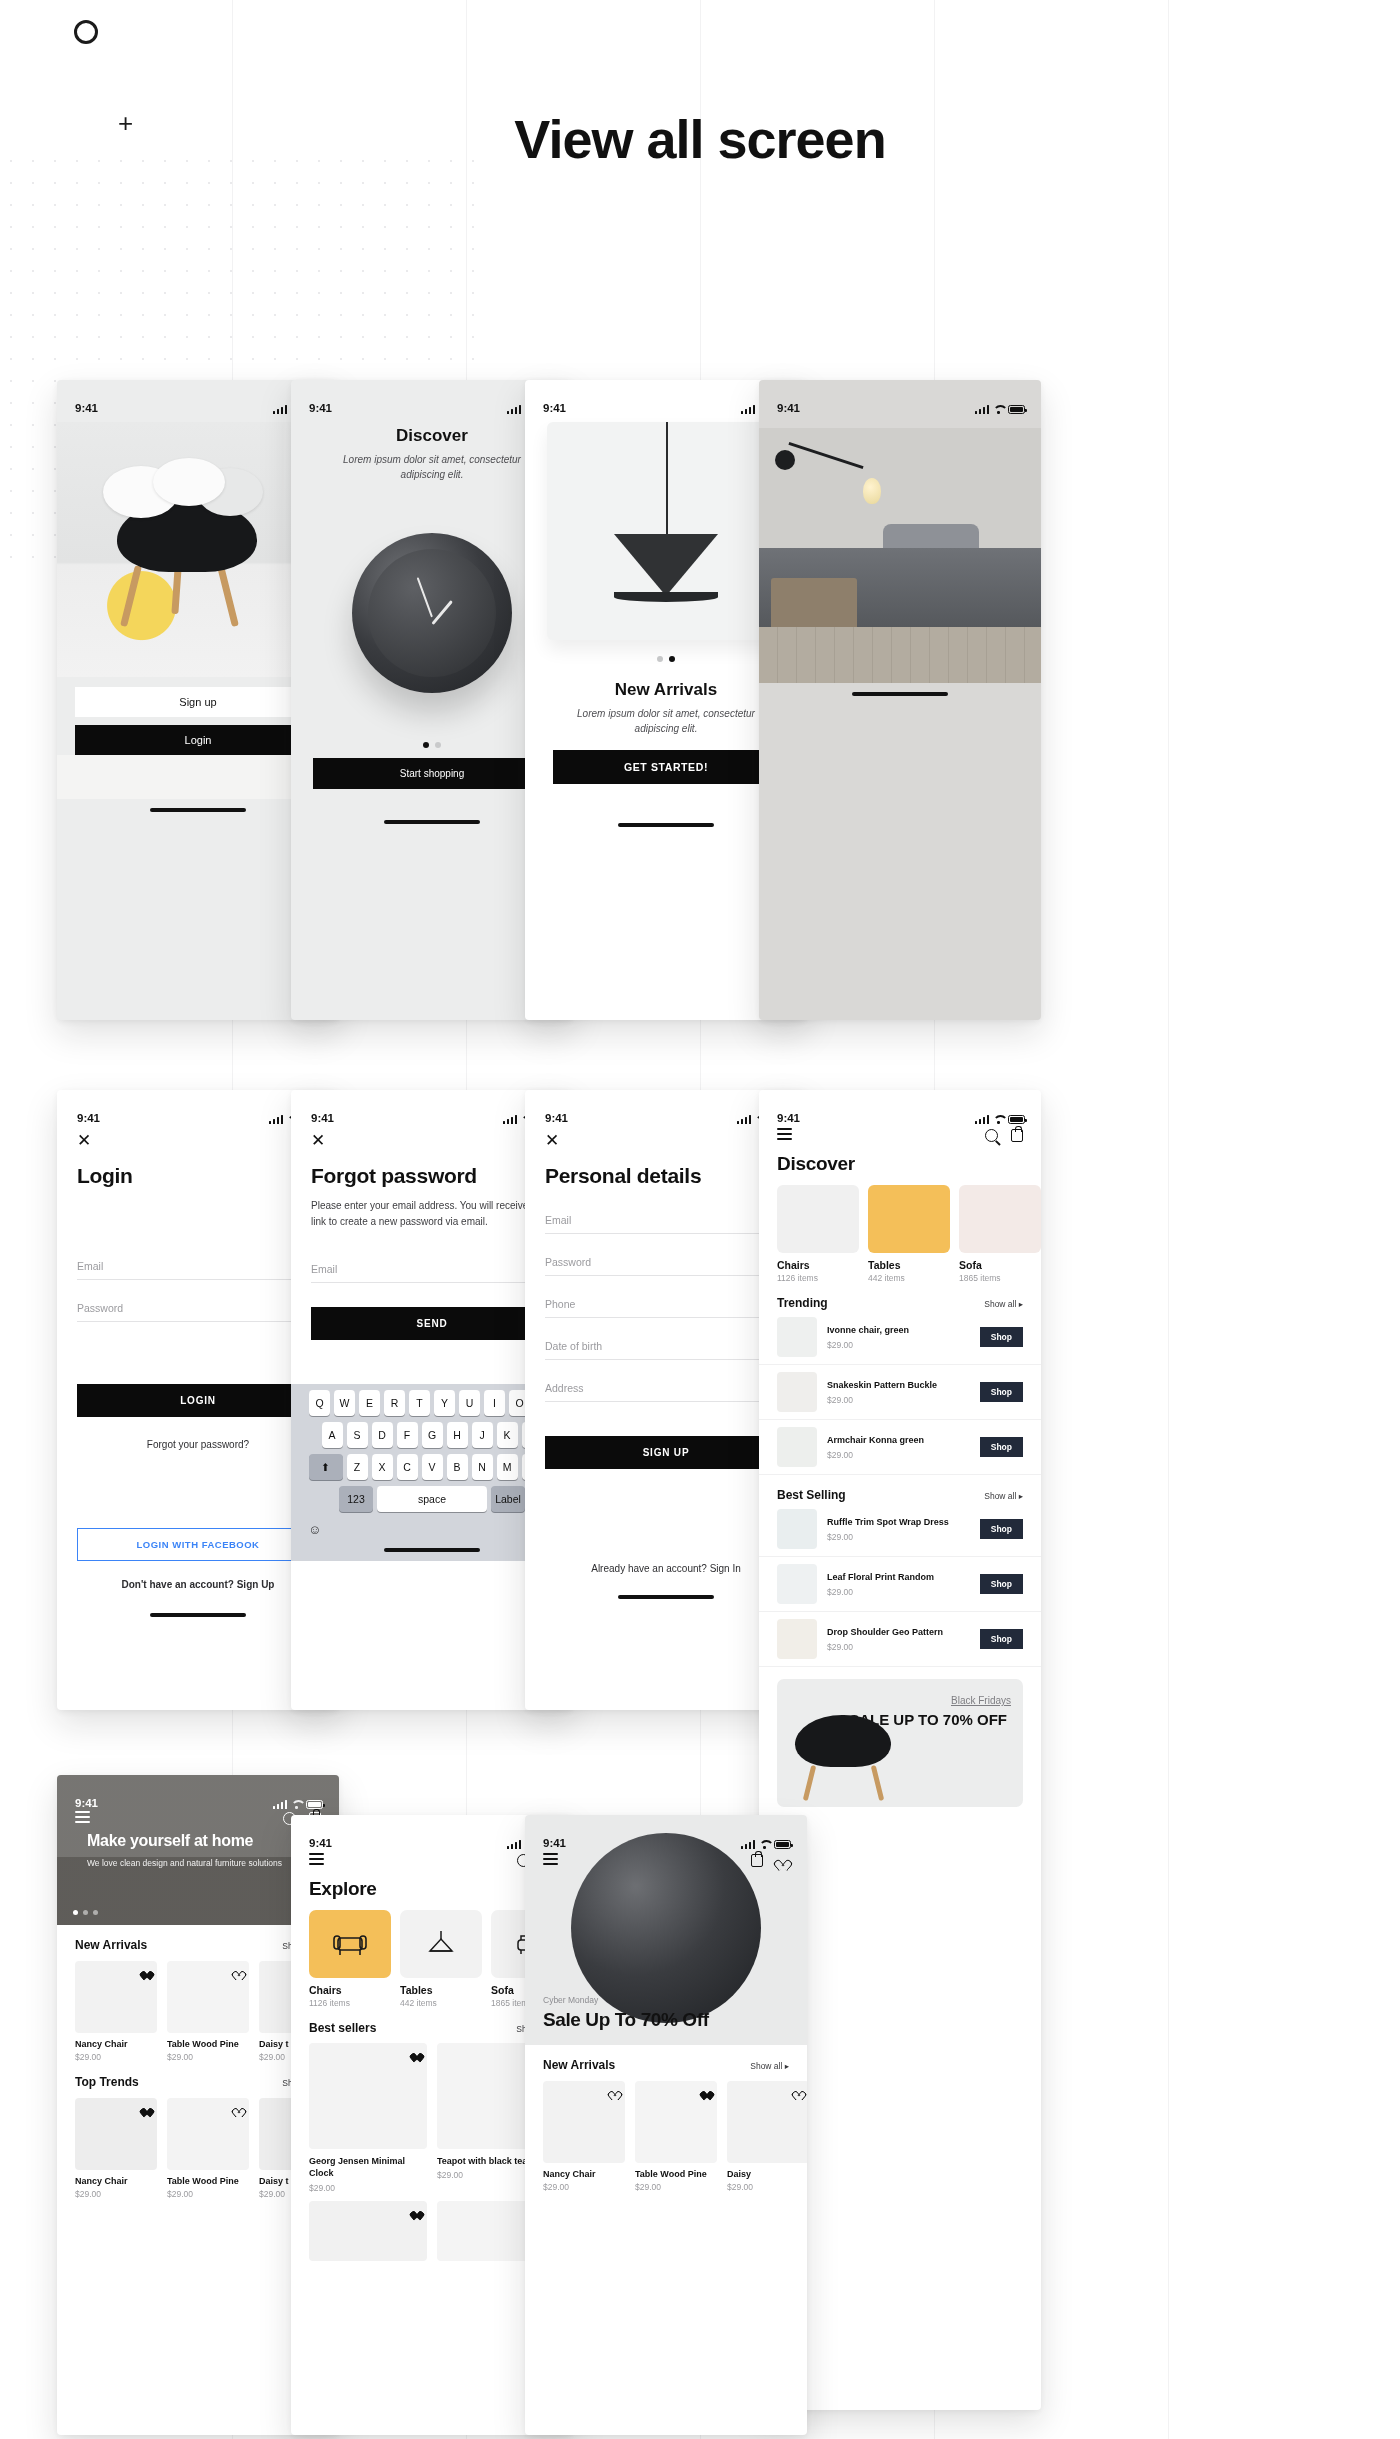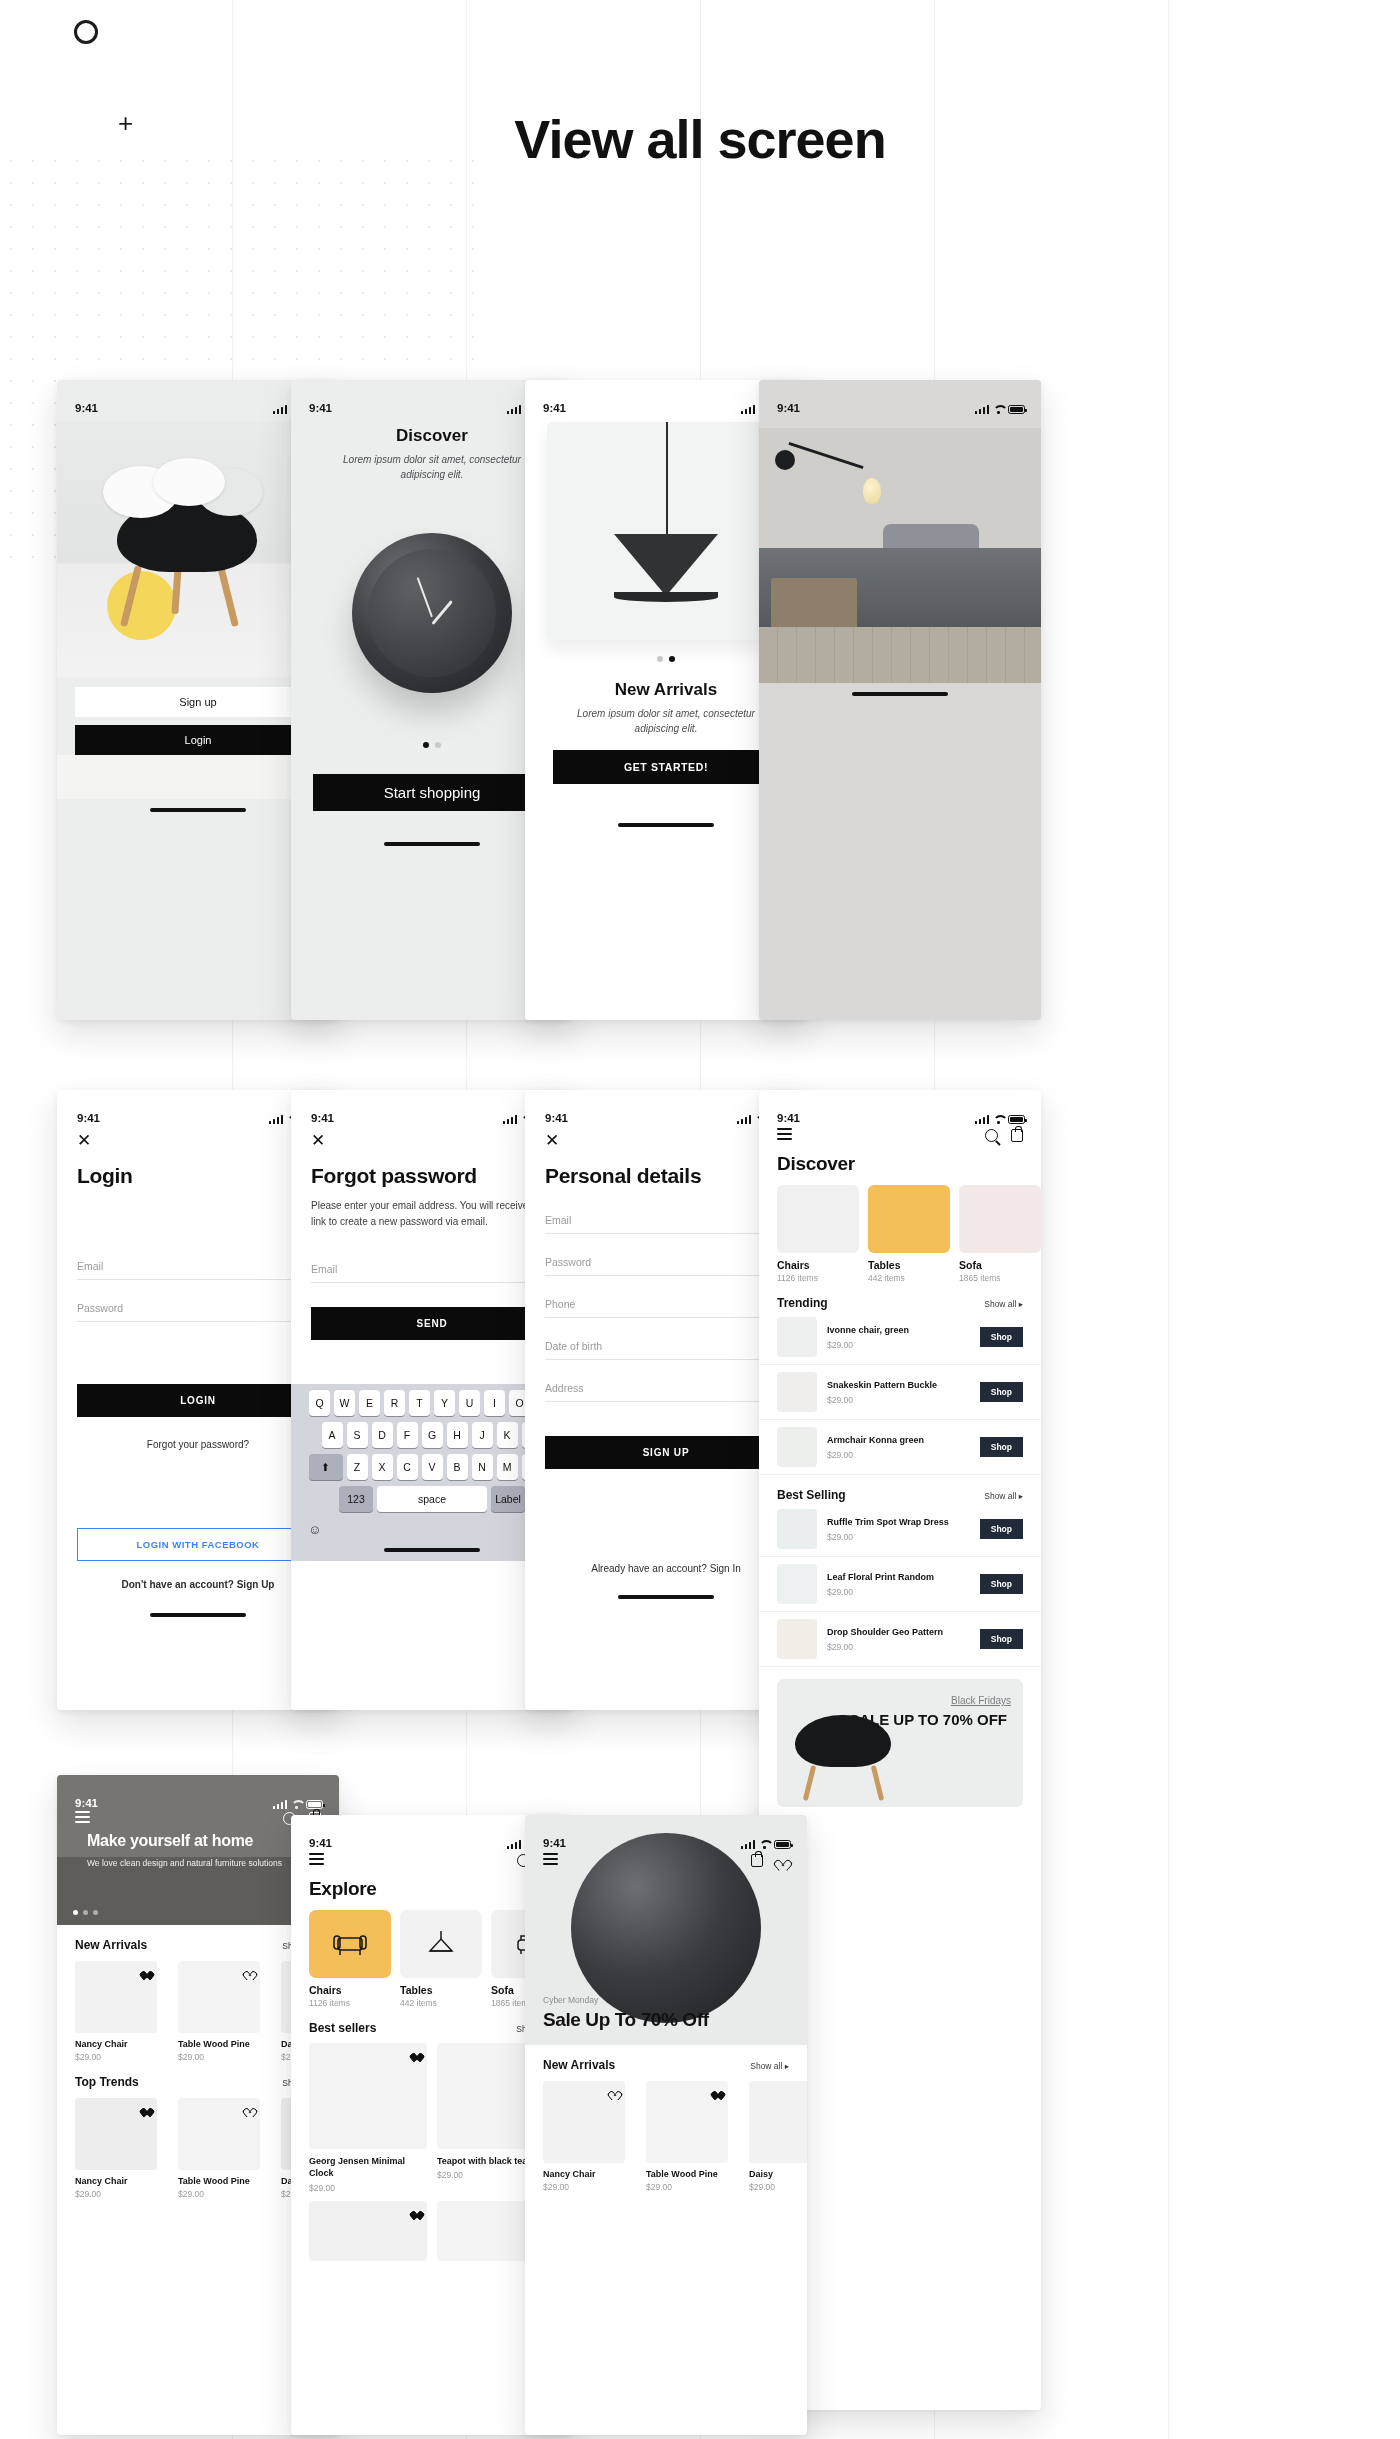"Start shopping" .s2-btn { font-size: 15px -> 10px; margin: 26px 22px 0 -> 10px 22px 0 }
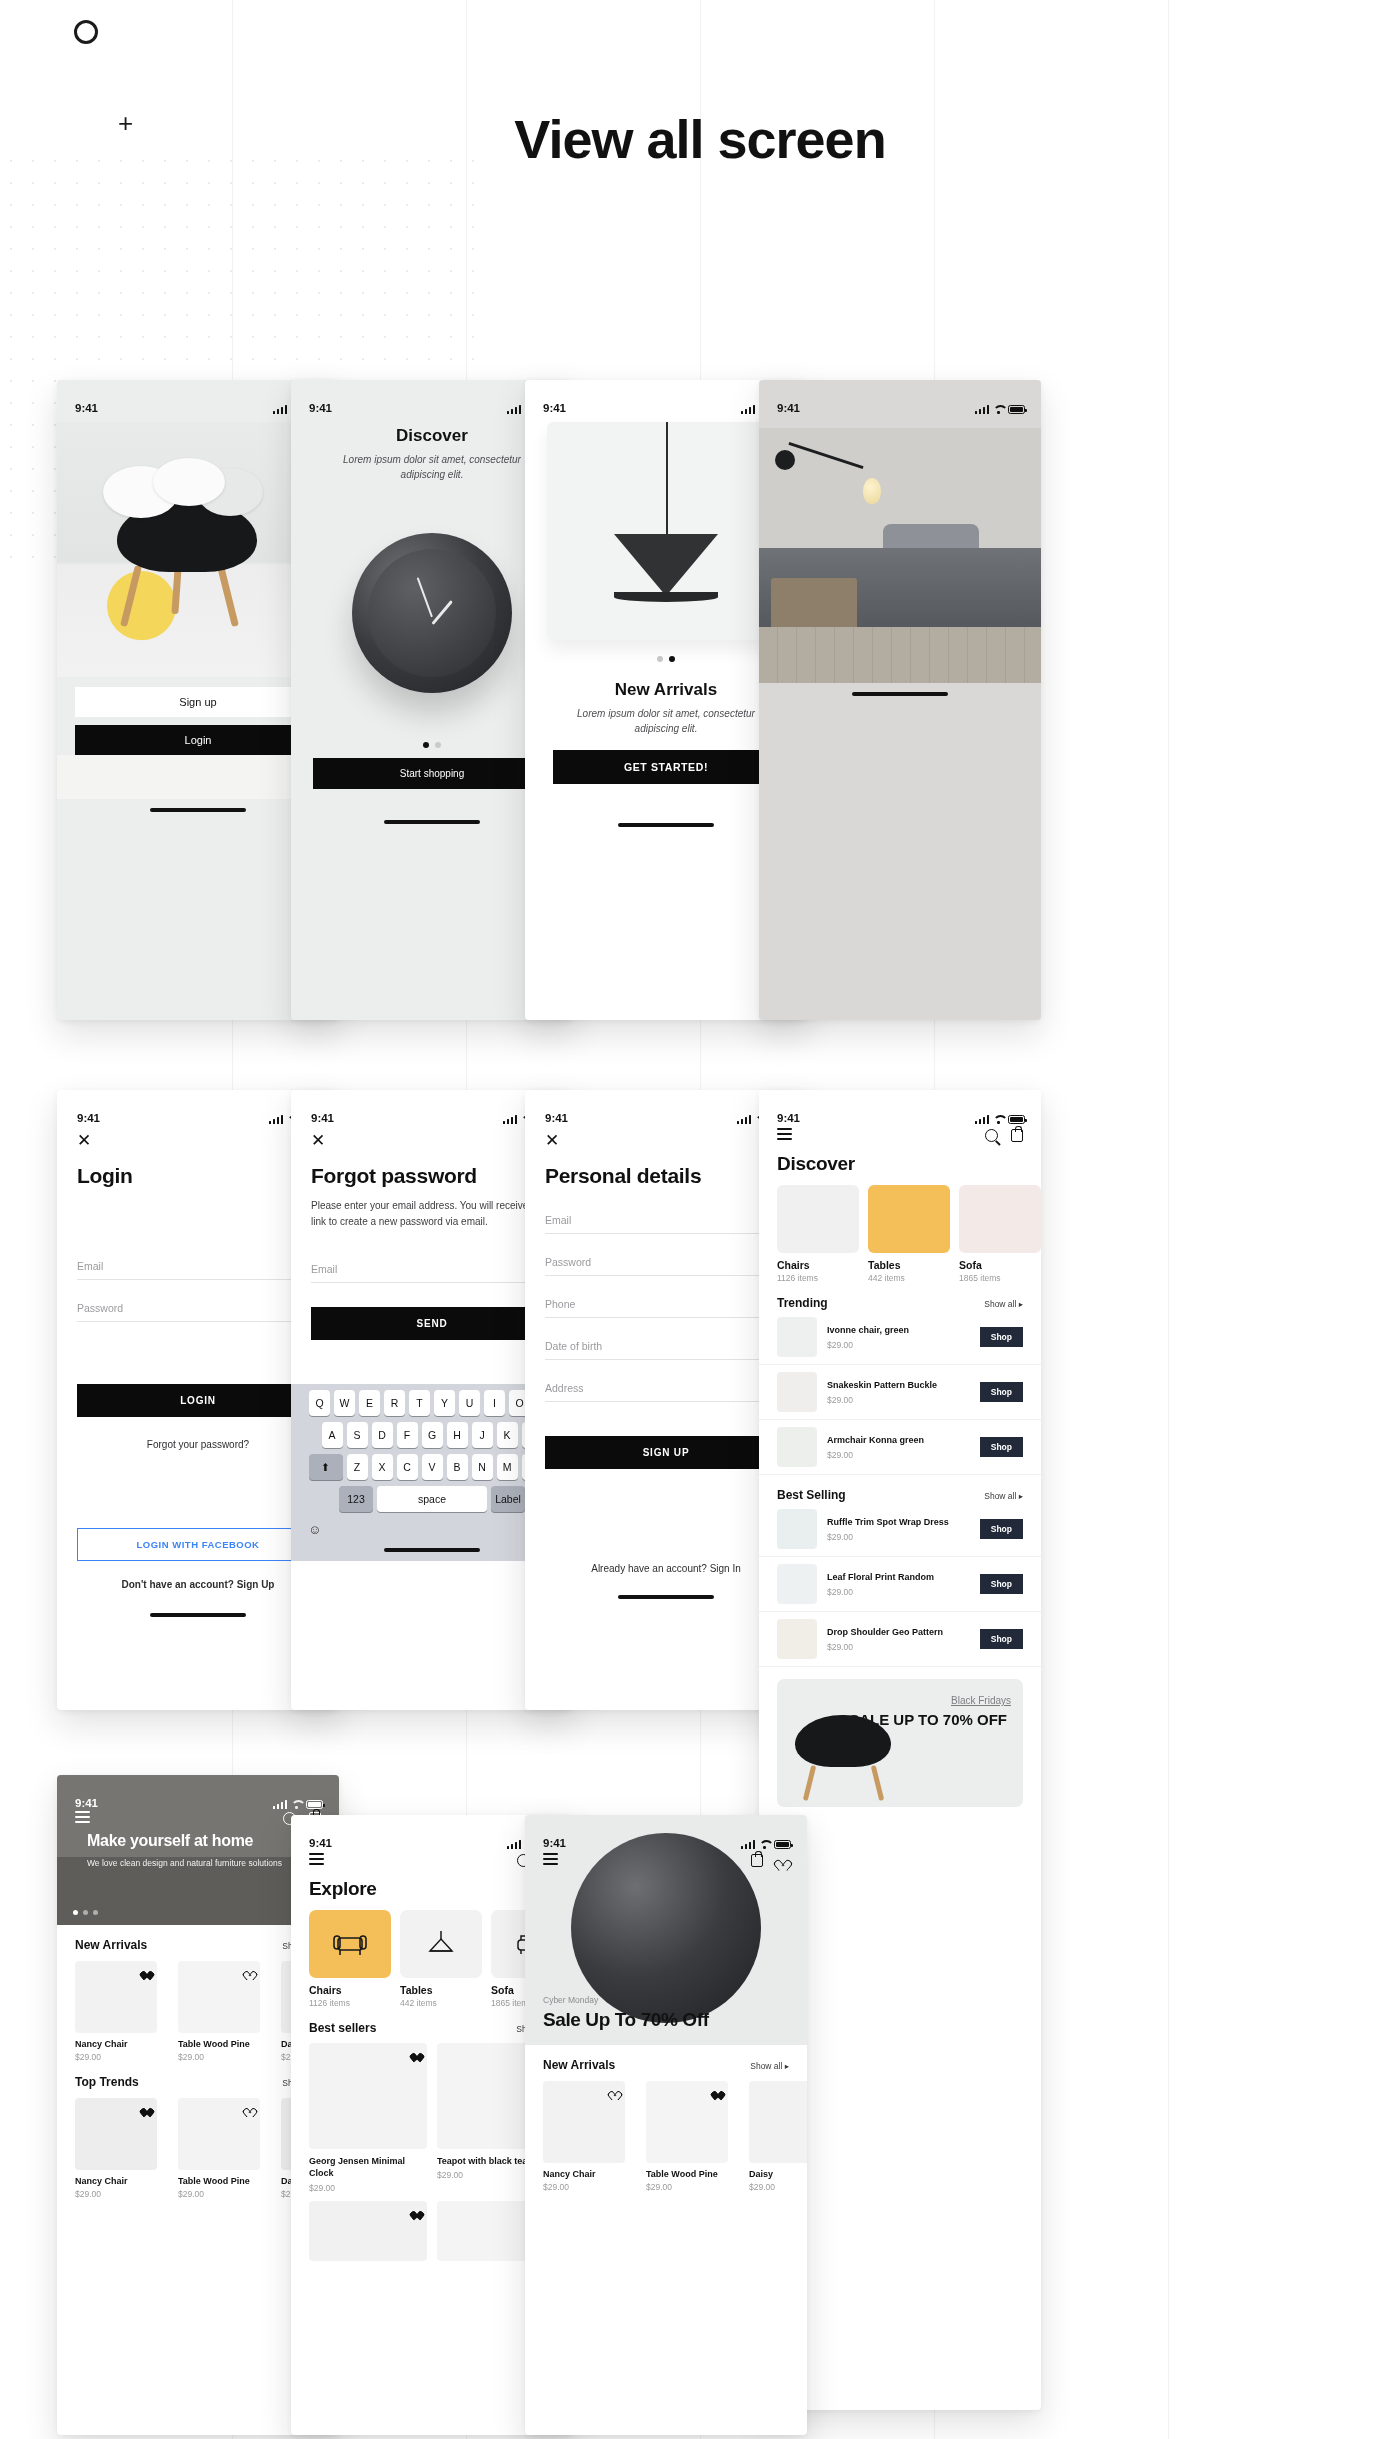"Nancy Chair" .grid3 { gap: 21px -> 10px }
